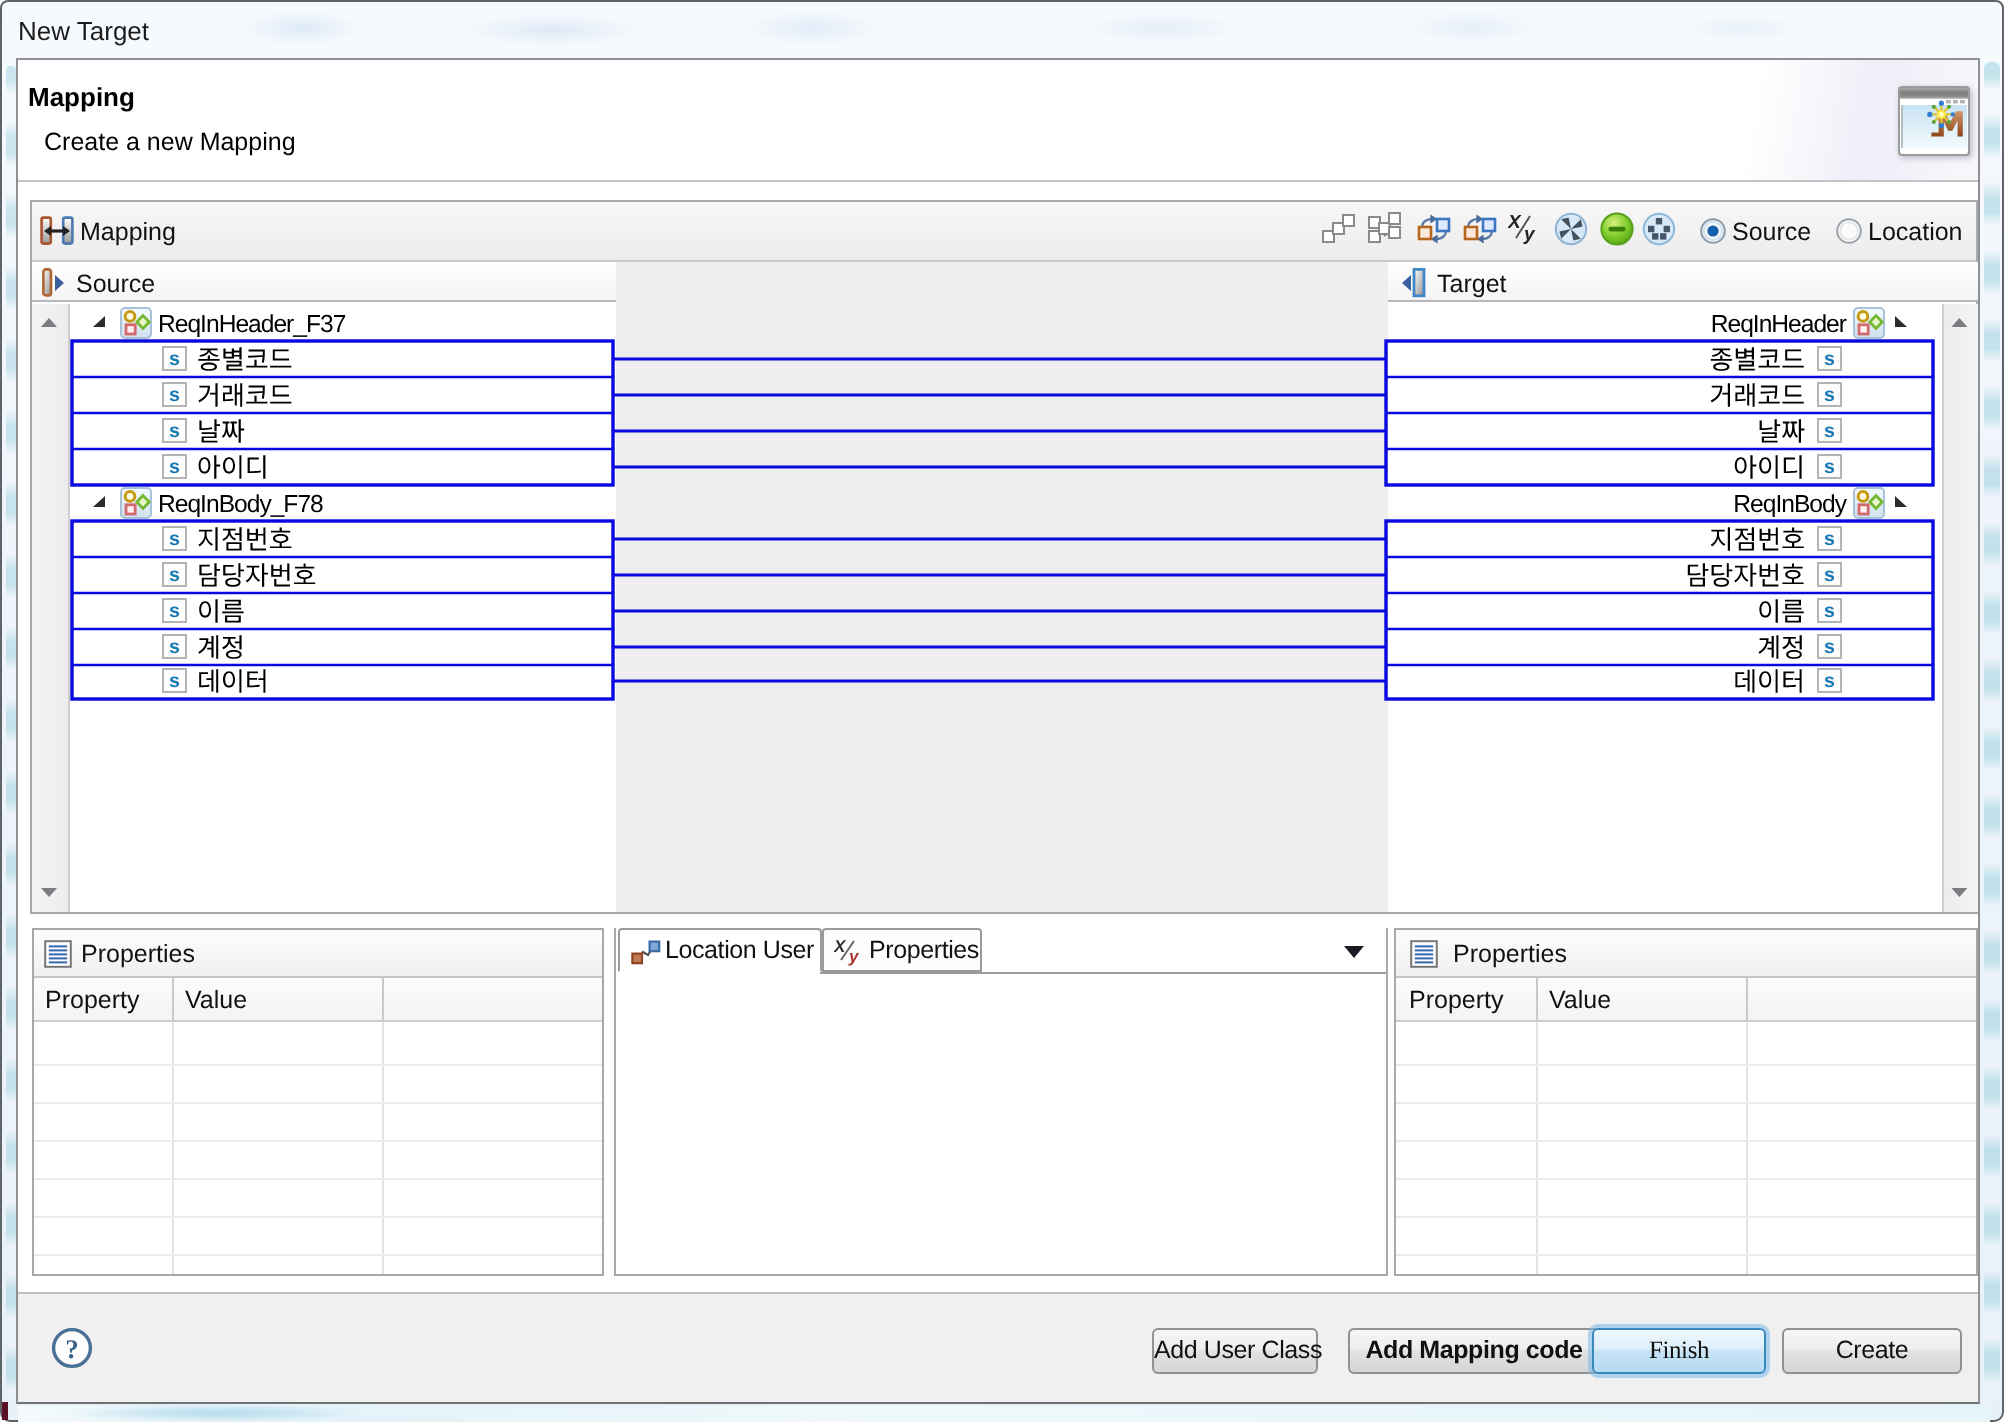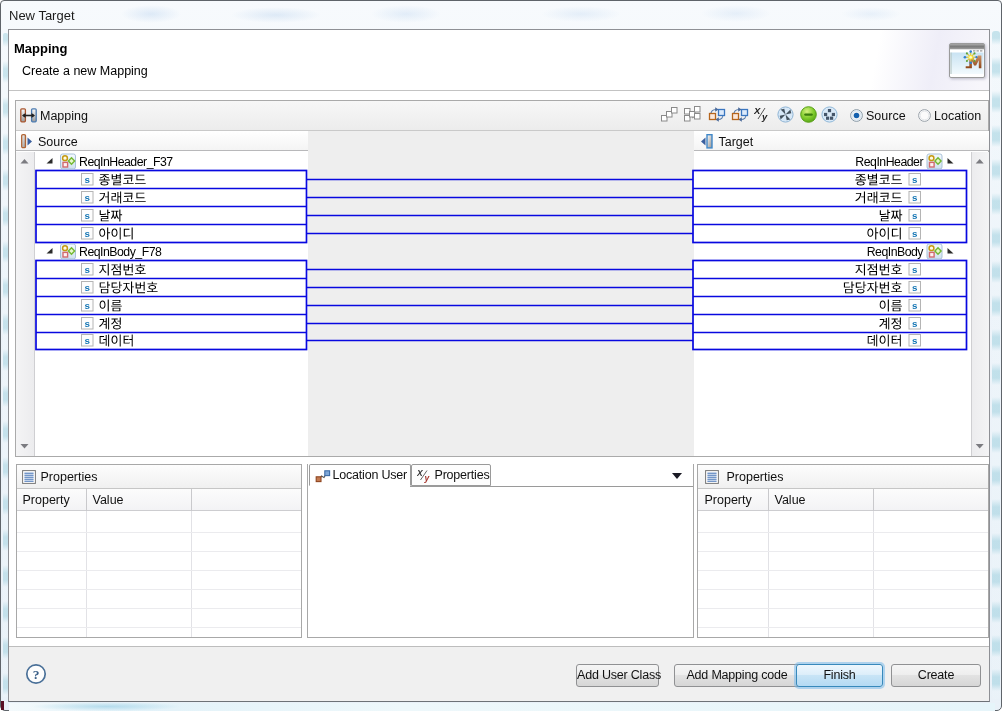"Add Mapping code" div.btn { font-weight: none -> bold }
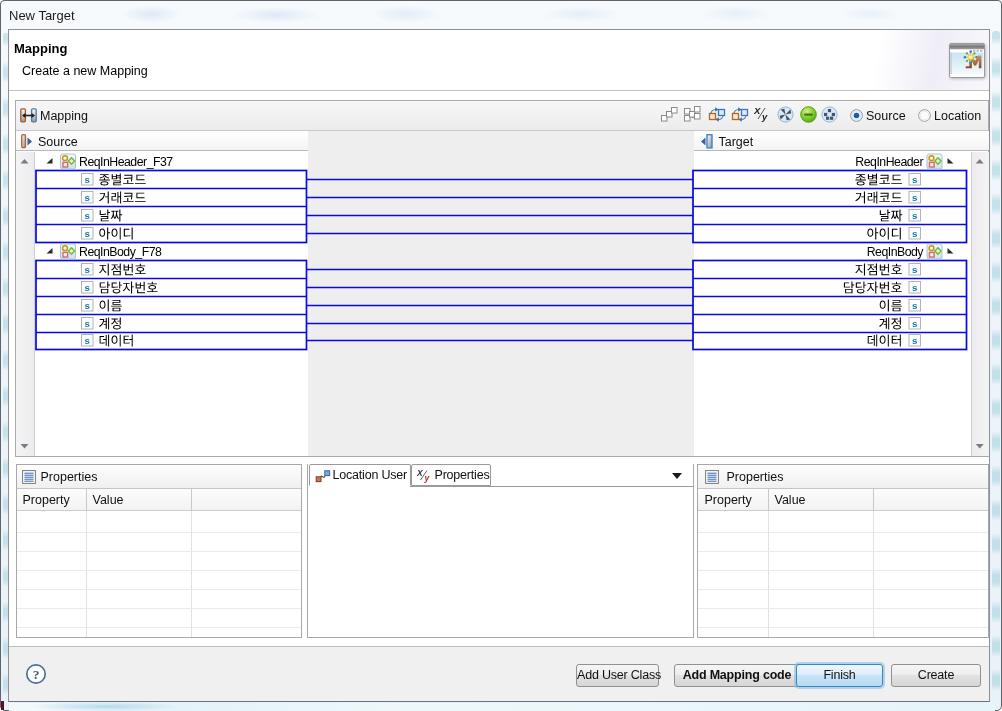"Finish" div.btn { font-family: none -> Liberation Serif, serif }
